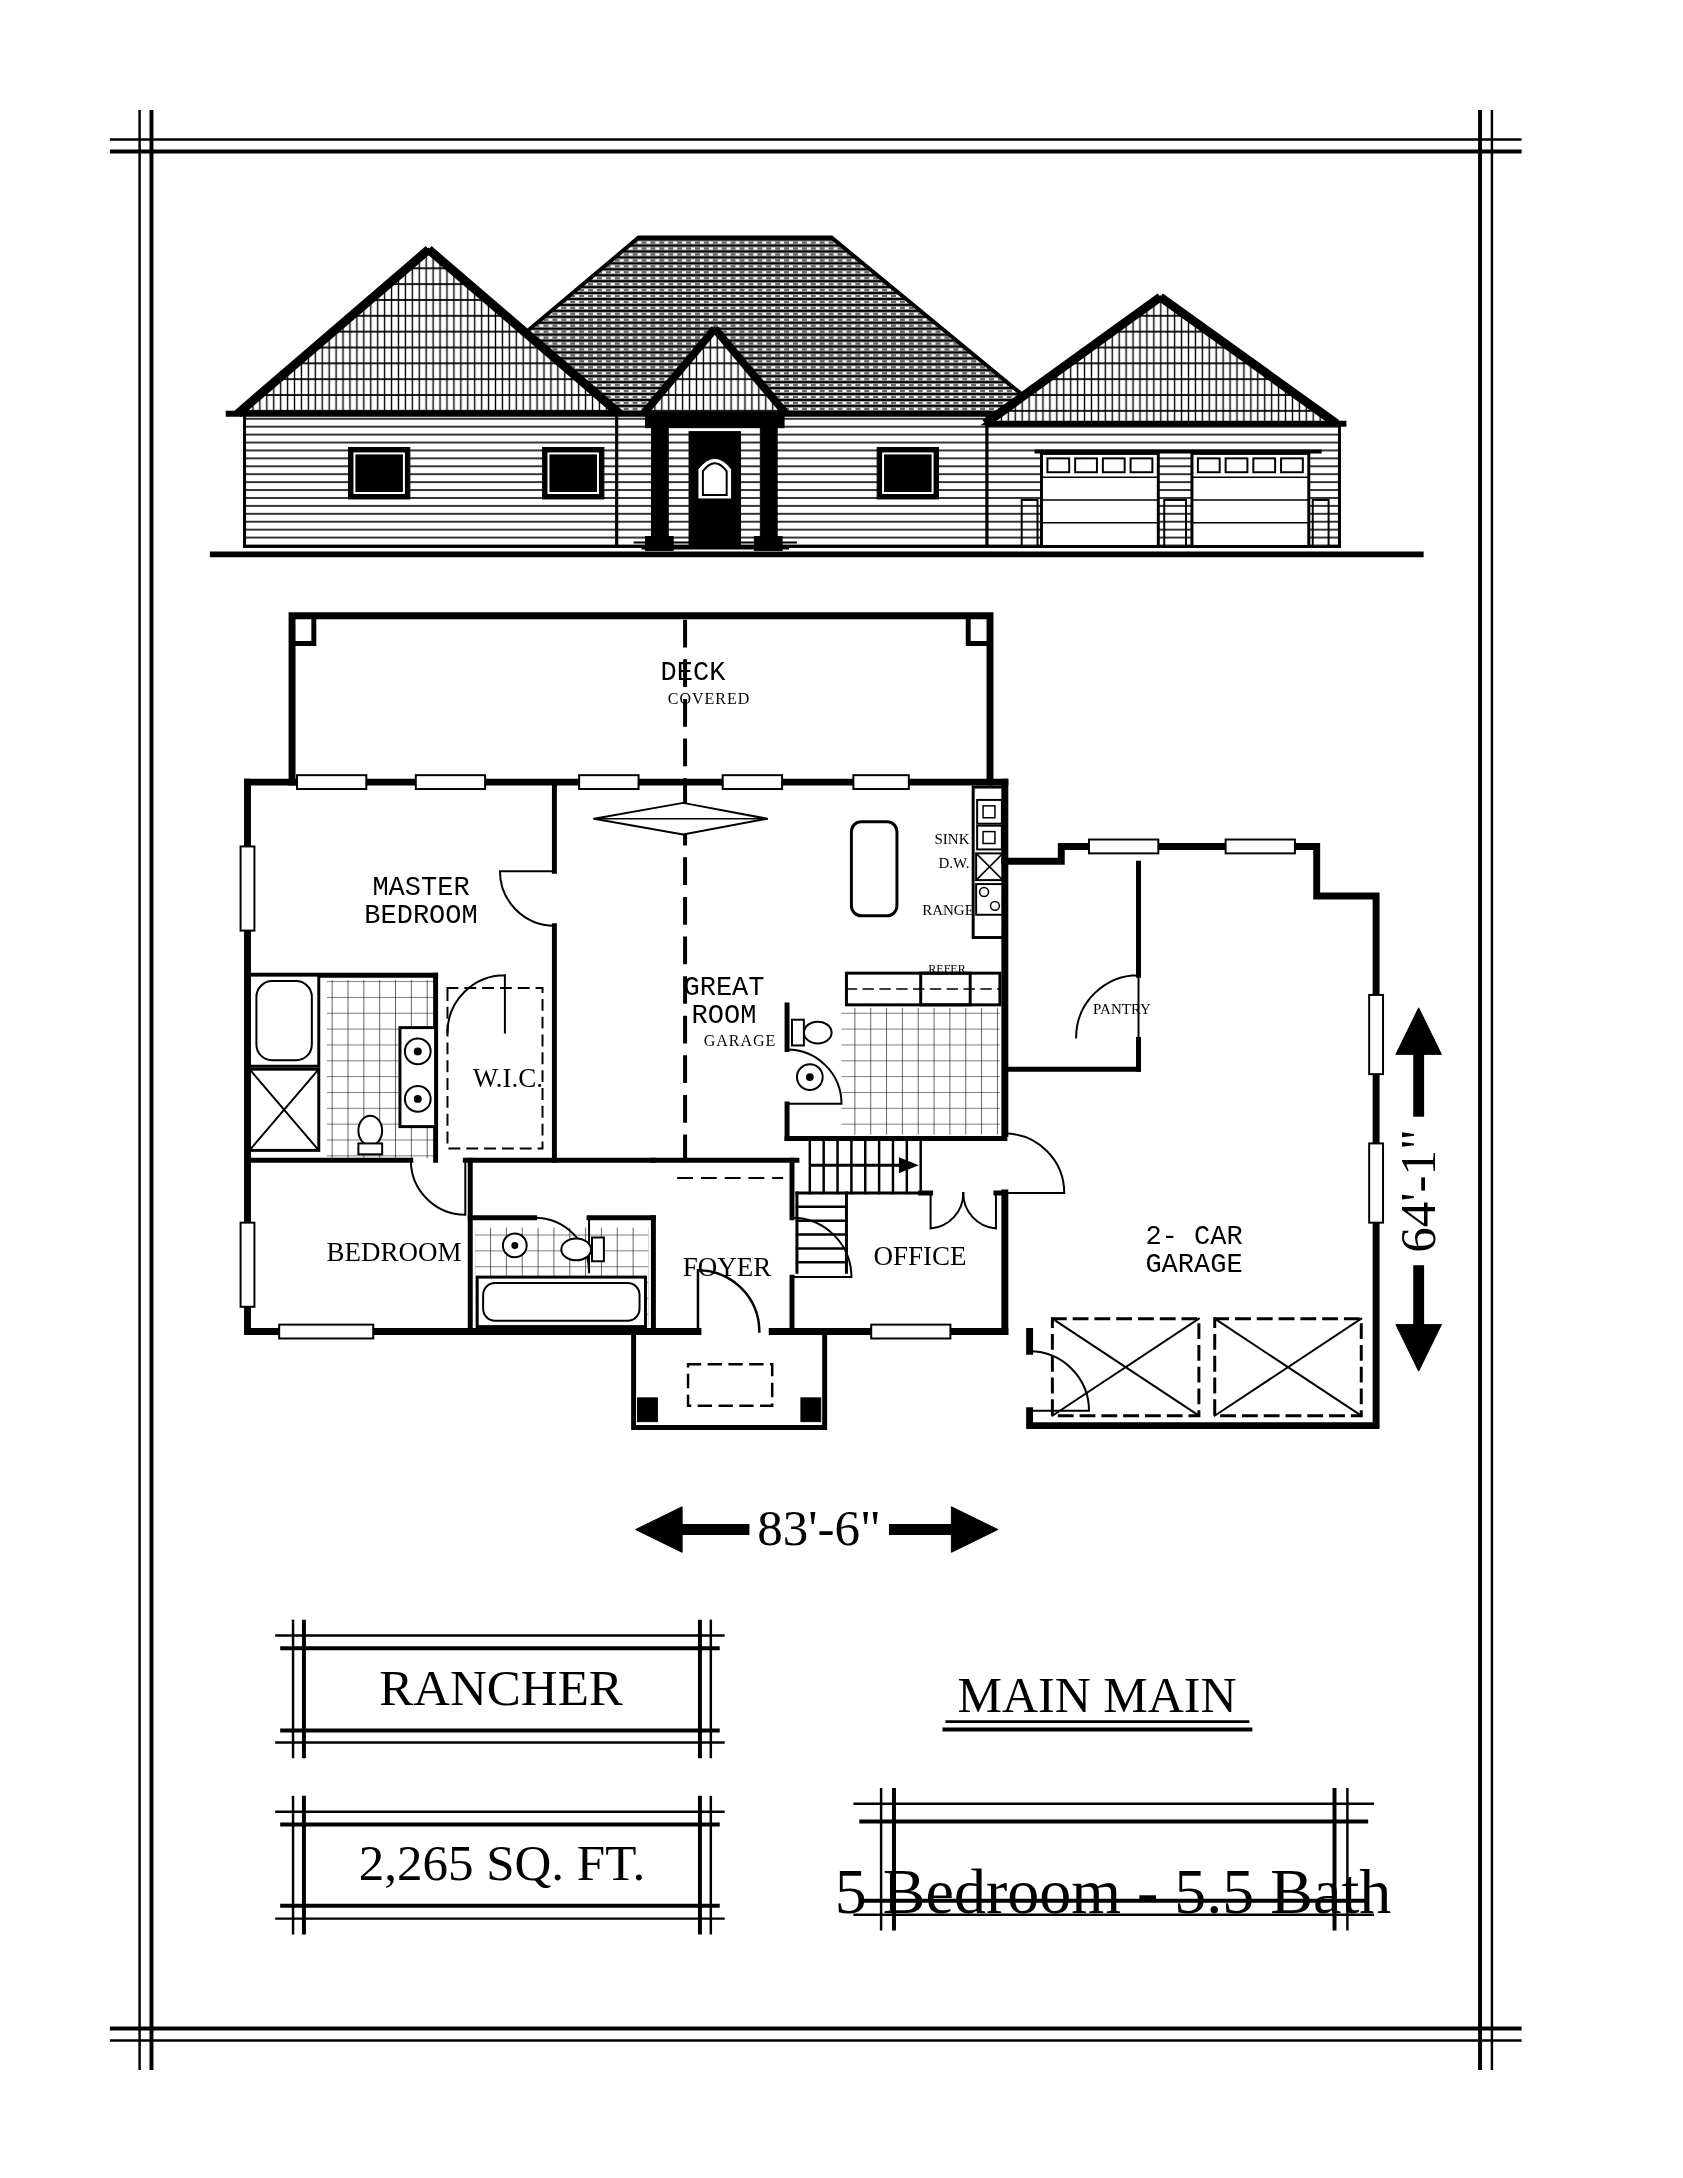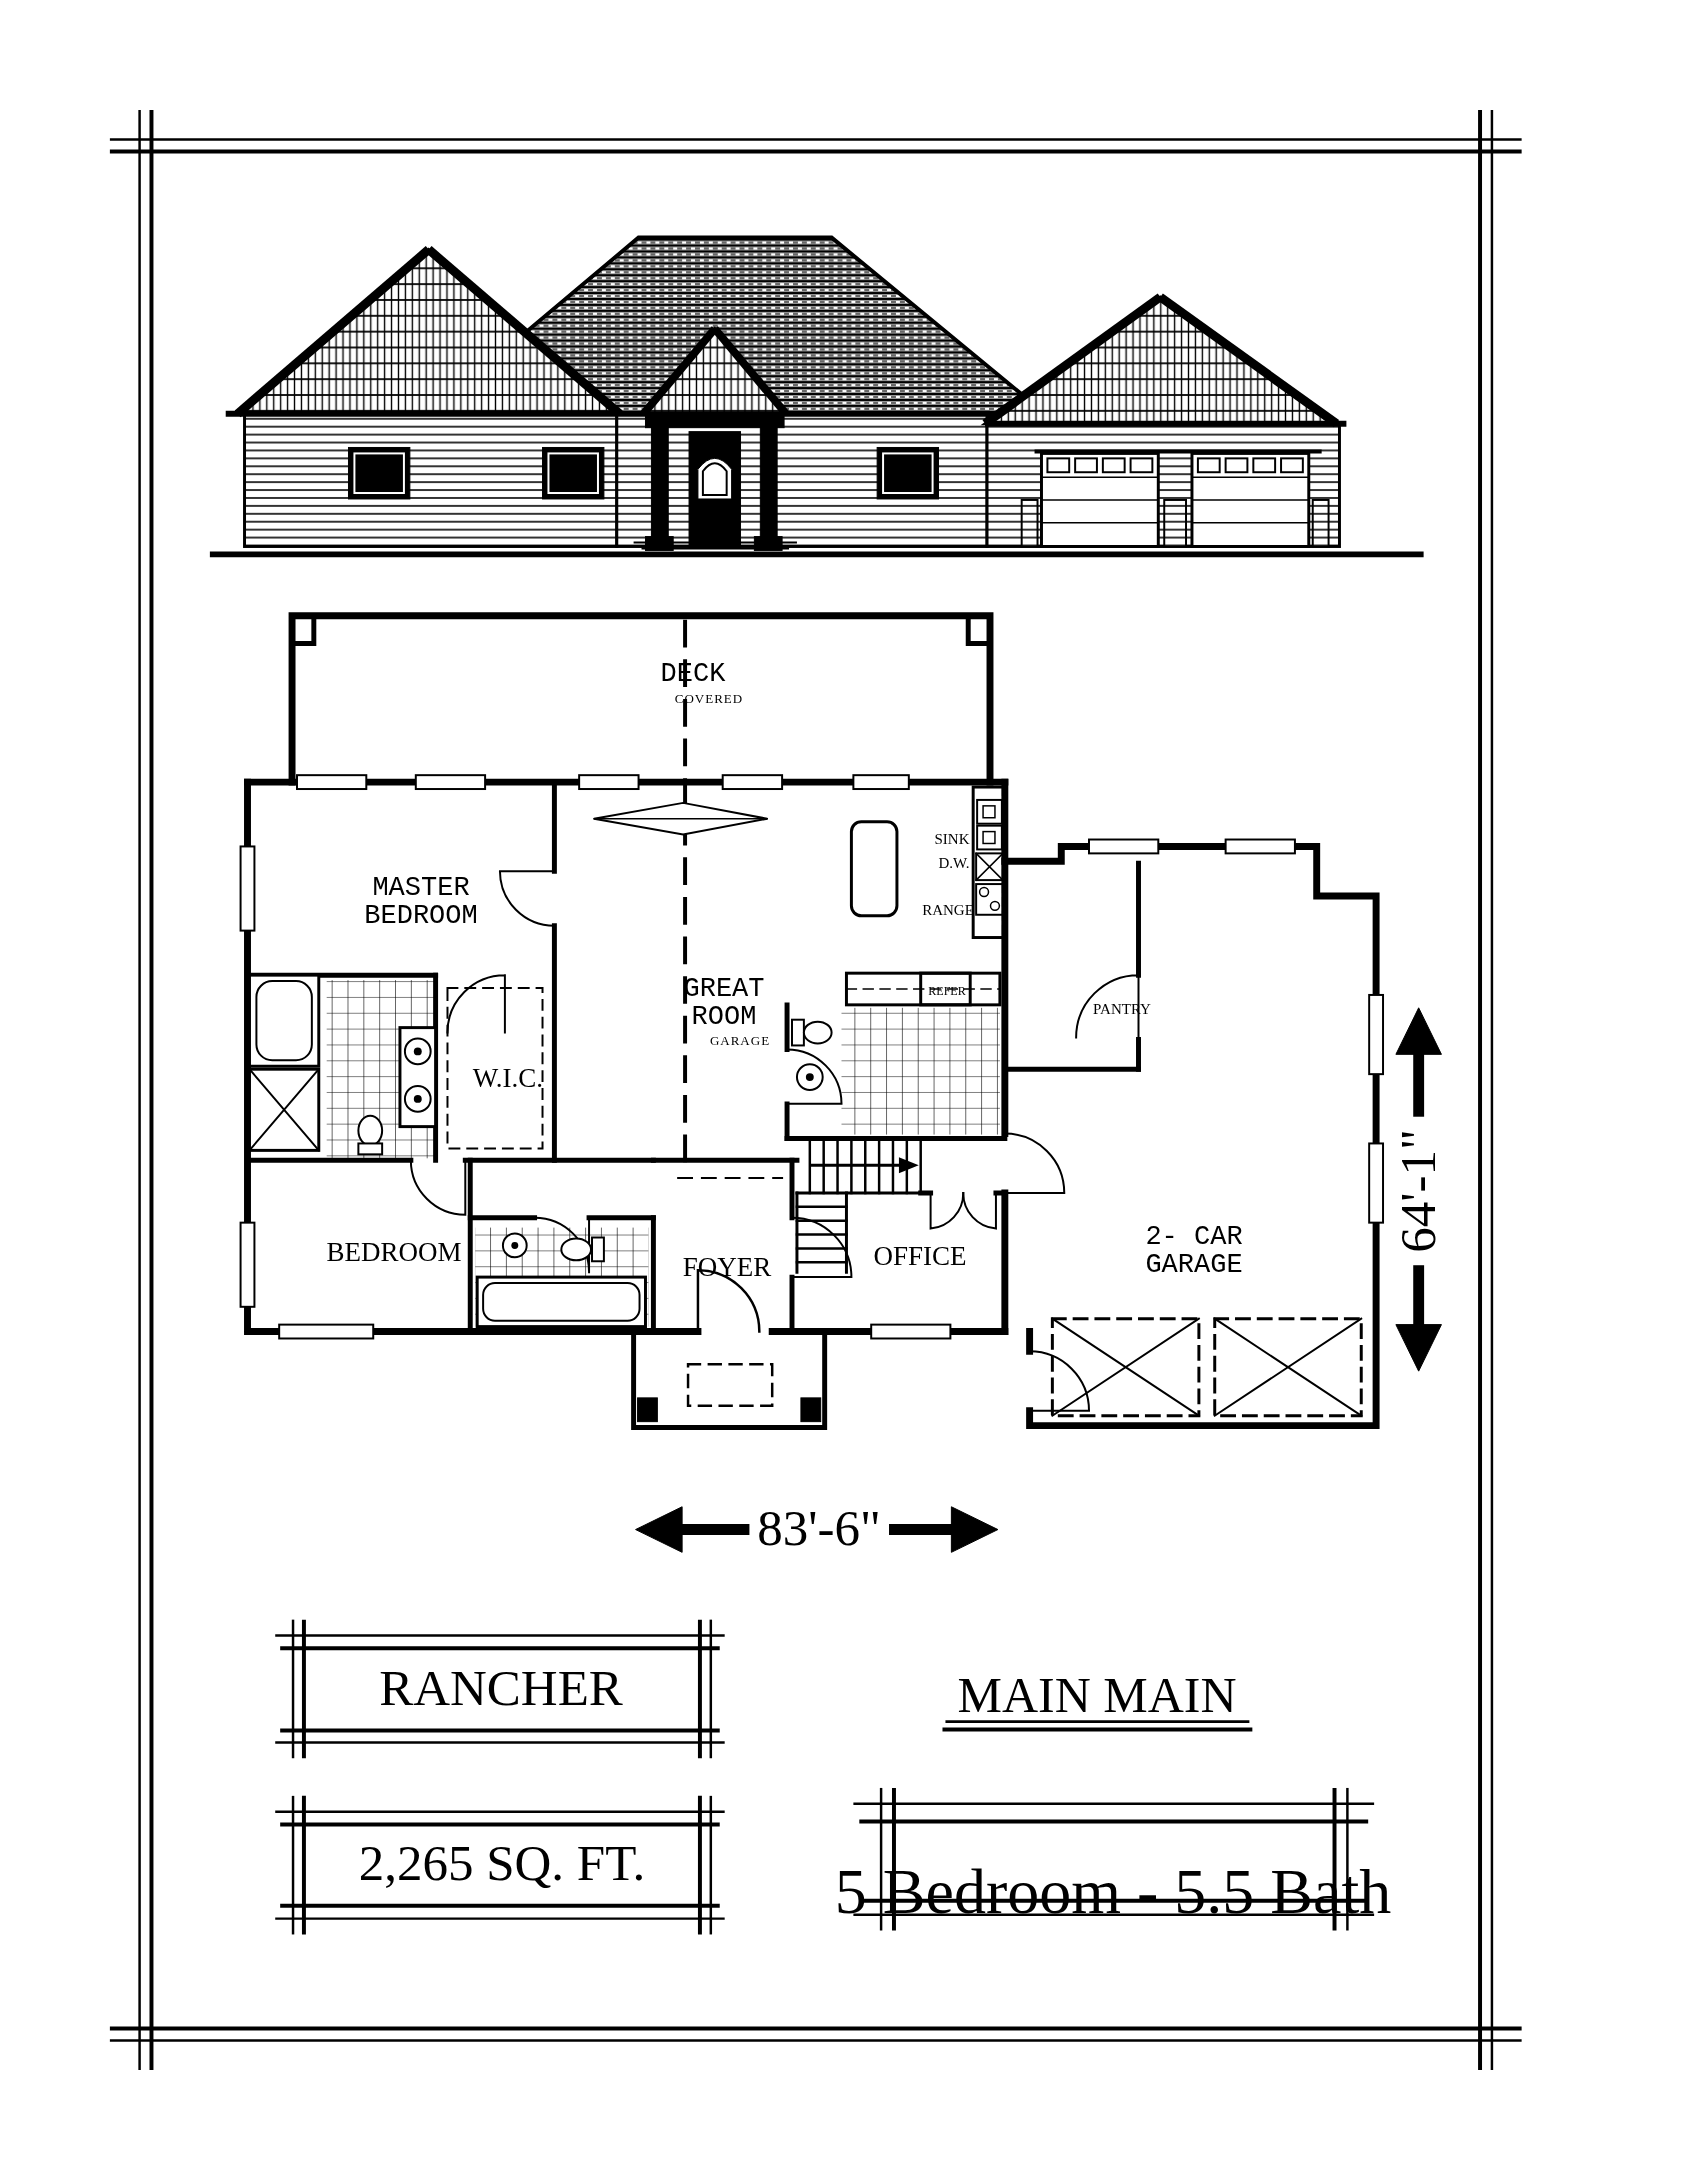"COVERED" .sub { font-size: 13px -> 16px }
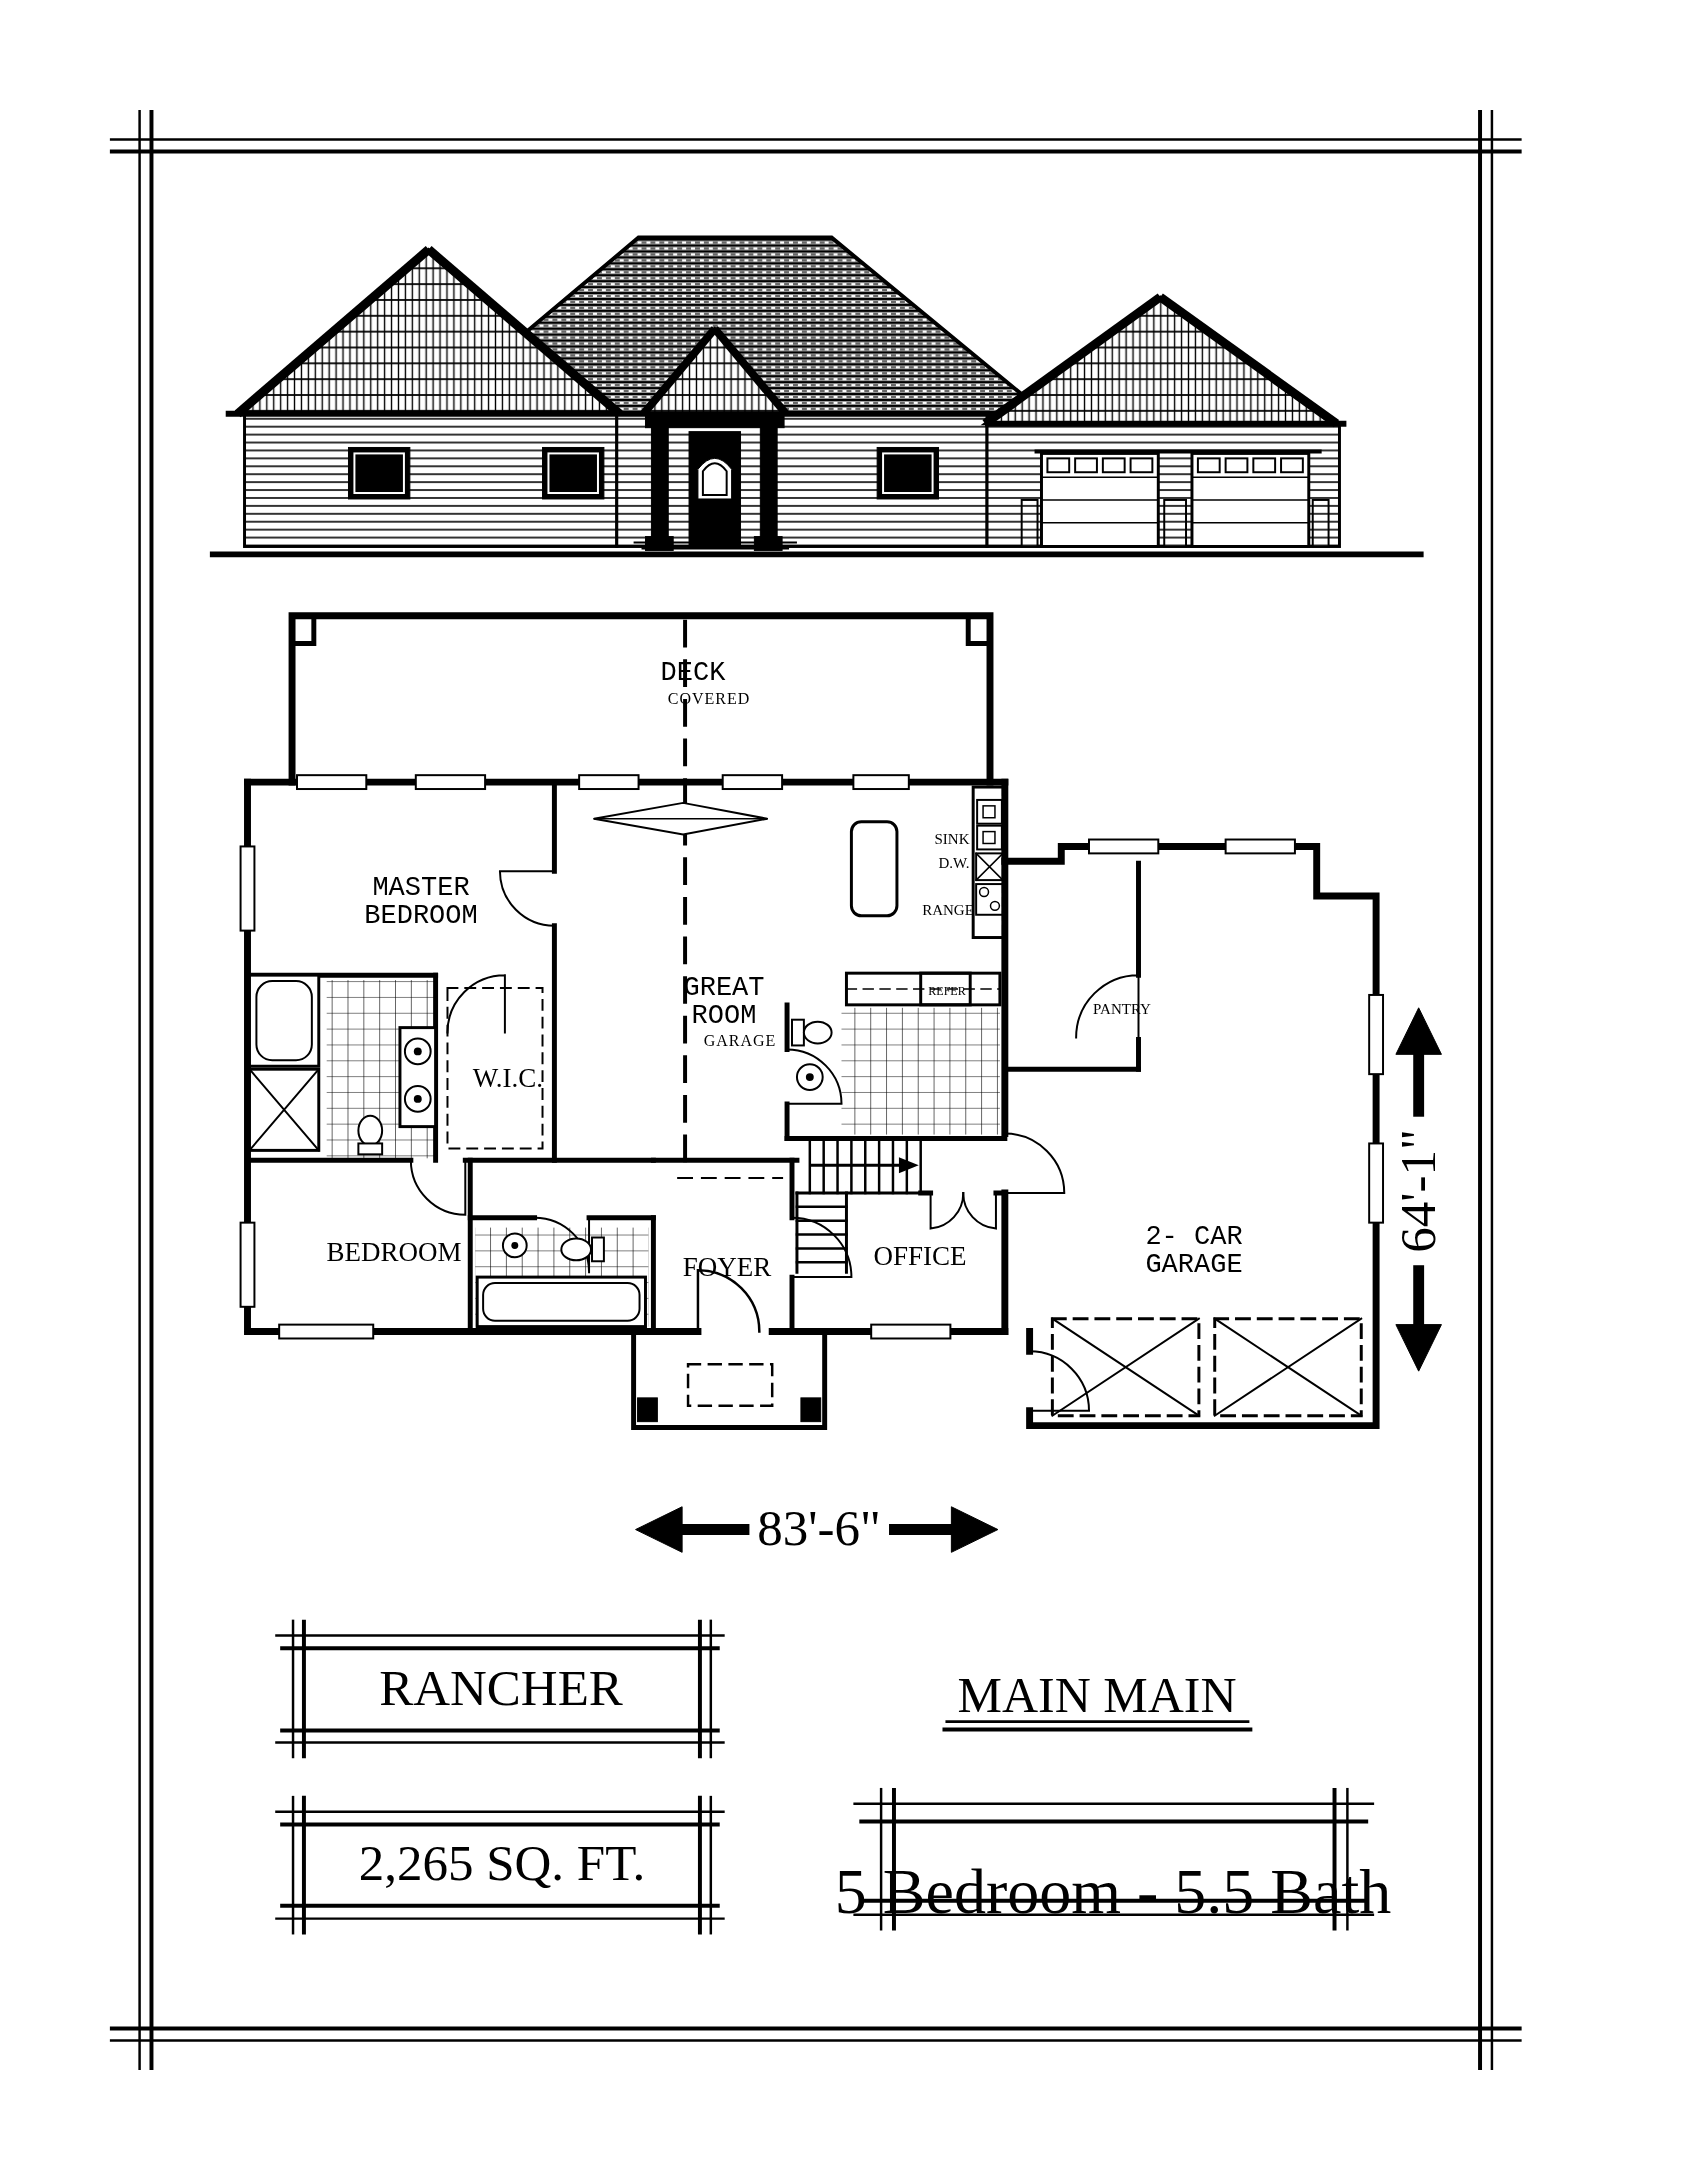"REFER" div.lbl { top: 991px -> 969px }
